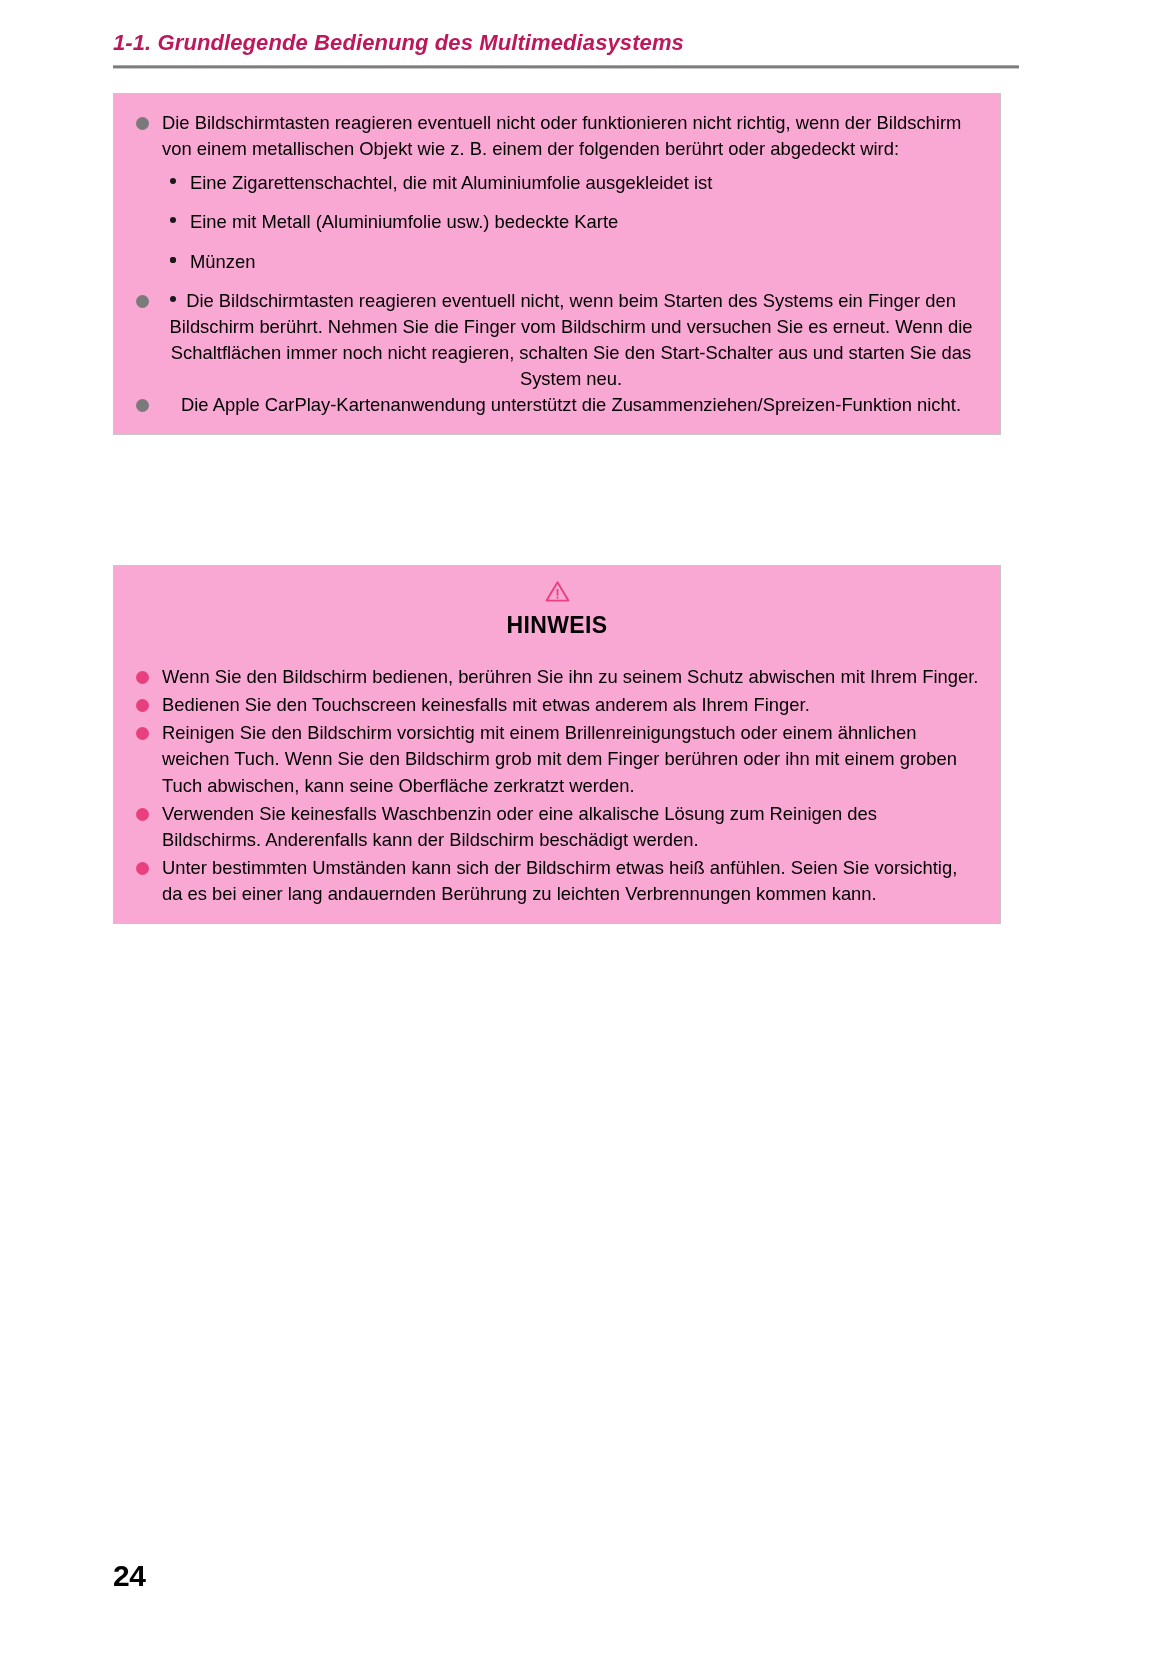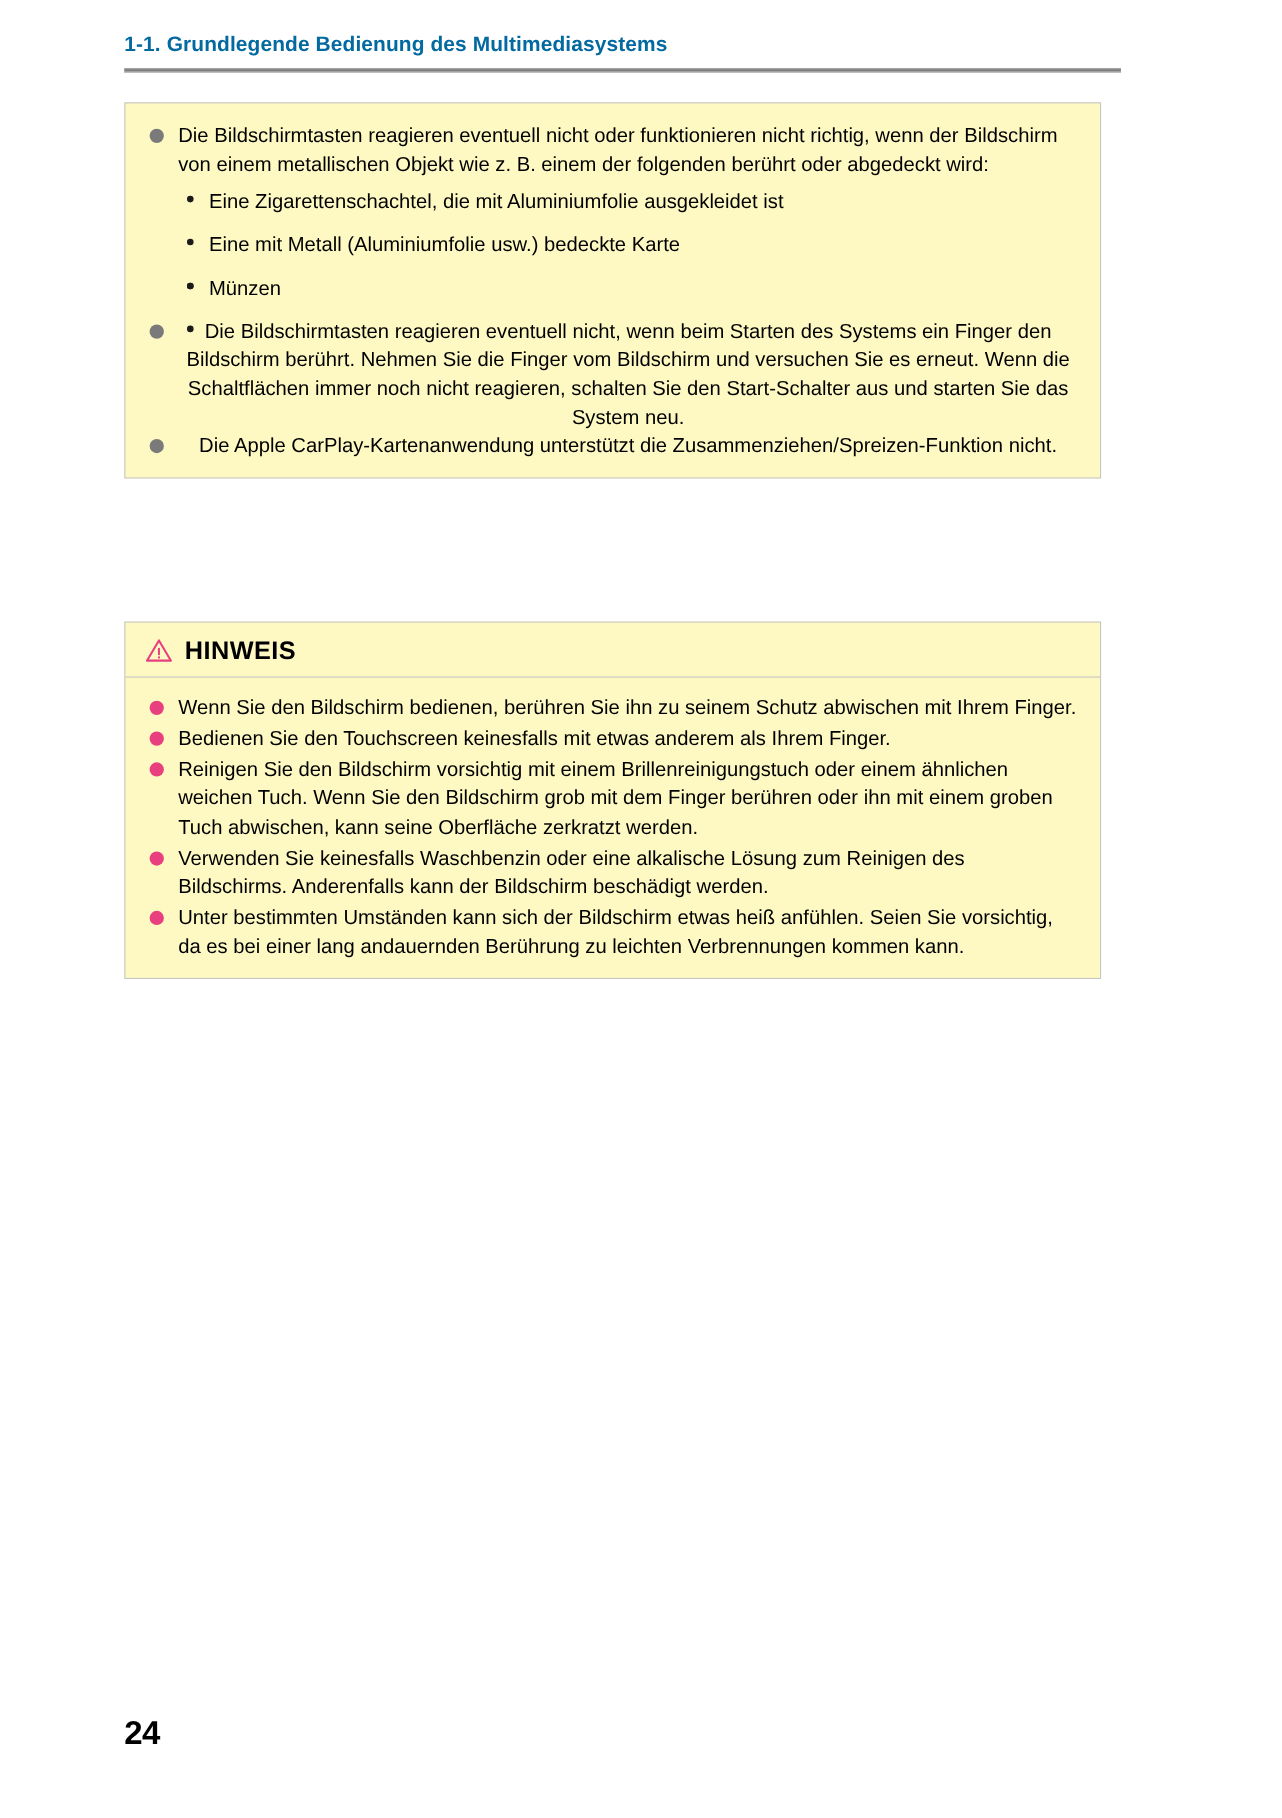"1-1. Grundlegende Bedienung des" .header-title { color: #0369a1 -> #be185d; font-size: 19px -> 22px; font-style: none -> italic }
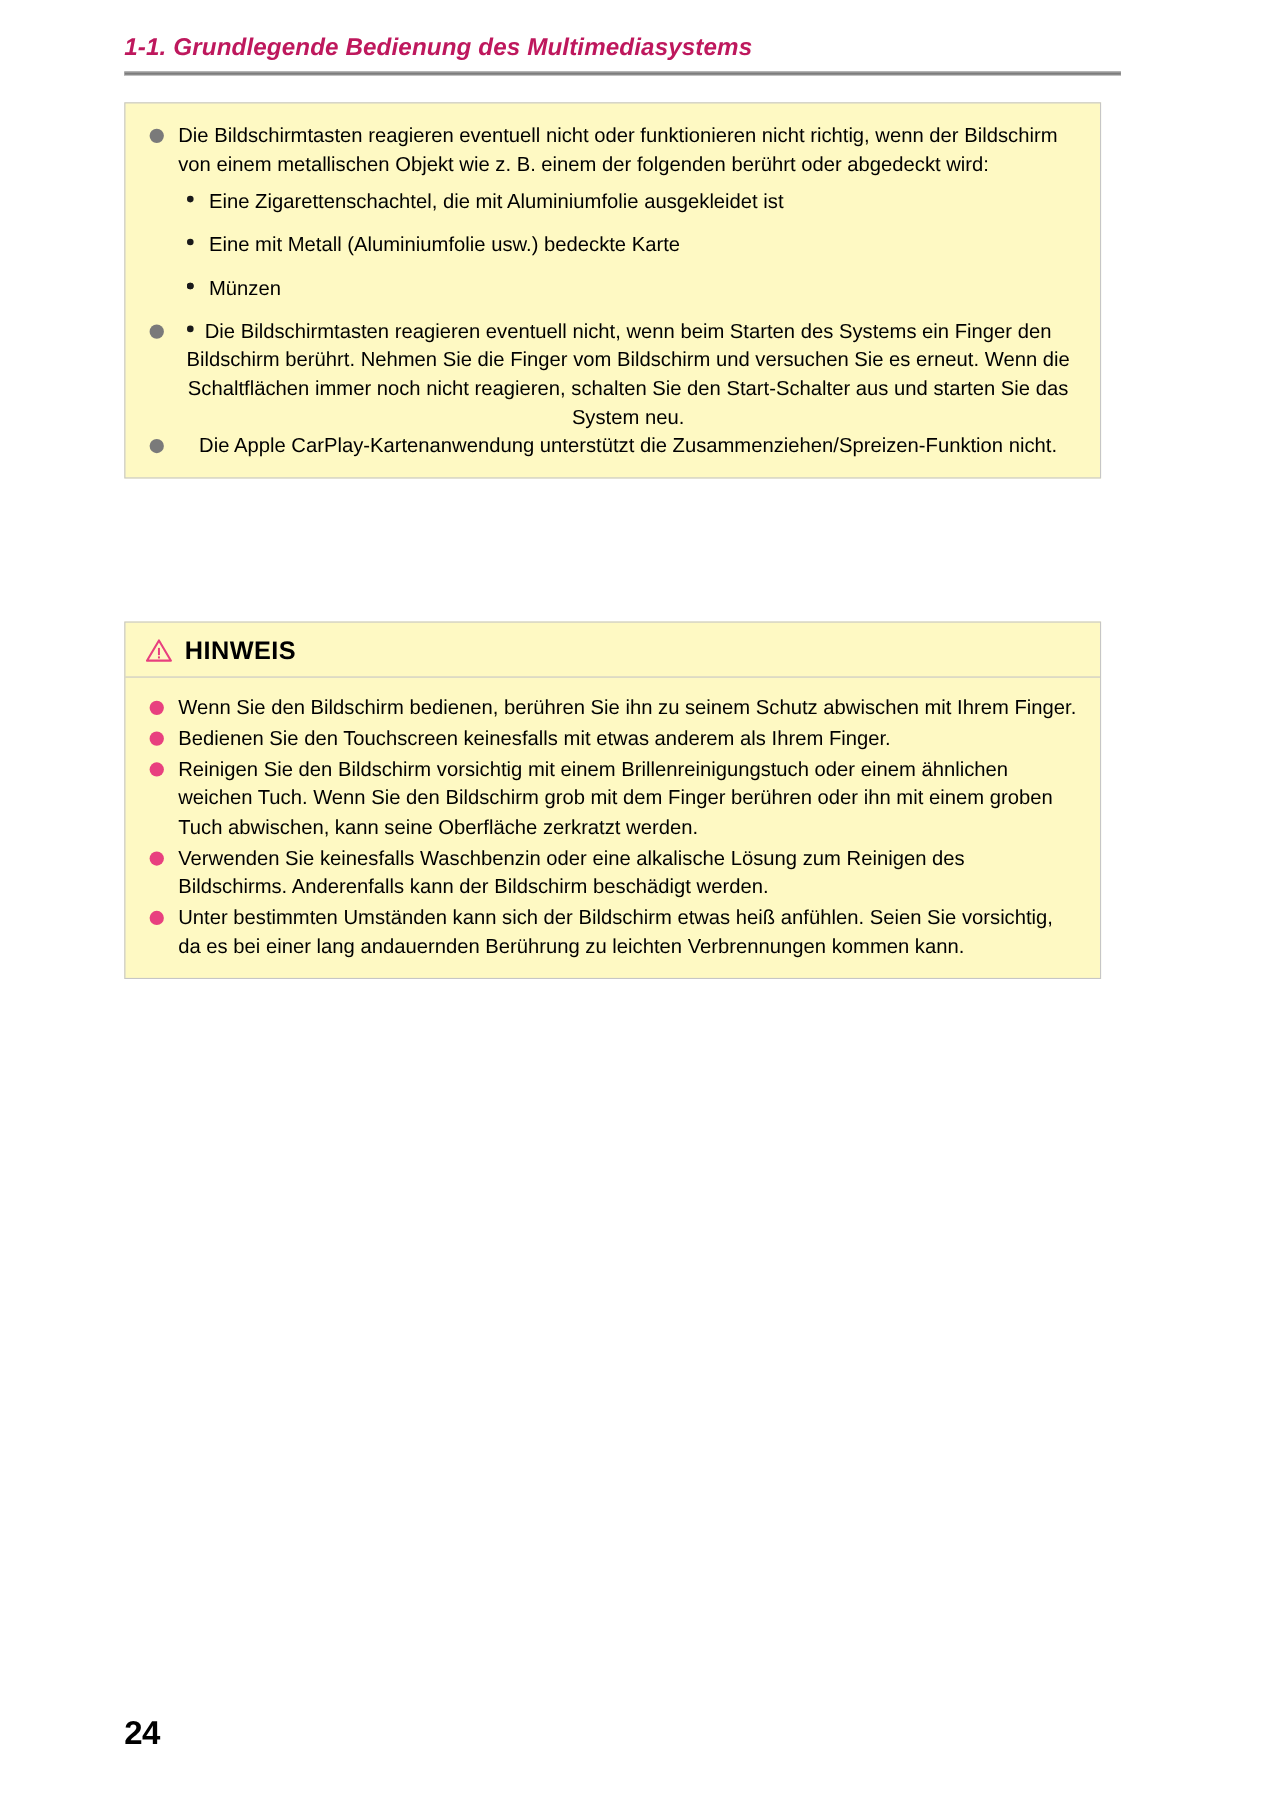"Die Bildschirmtasten reagieren eventuell" .box { background: #fef9c3 -> #f9a8d4 }
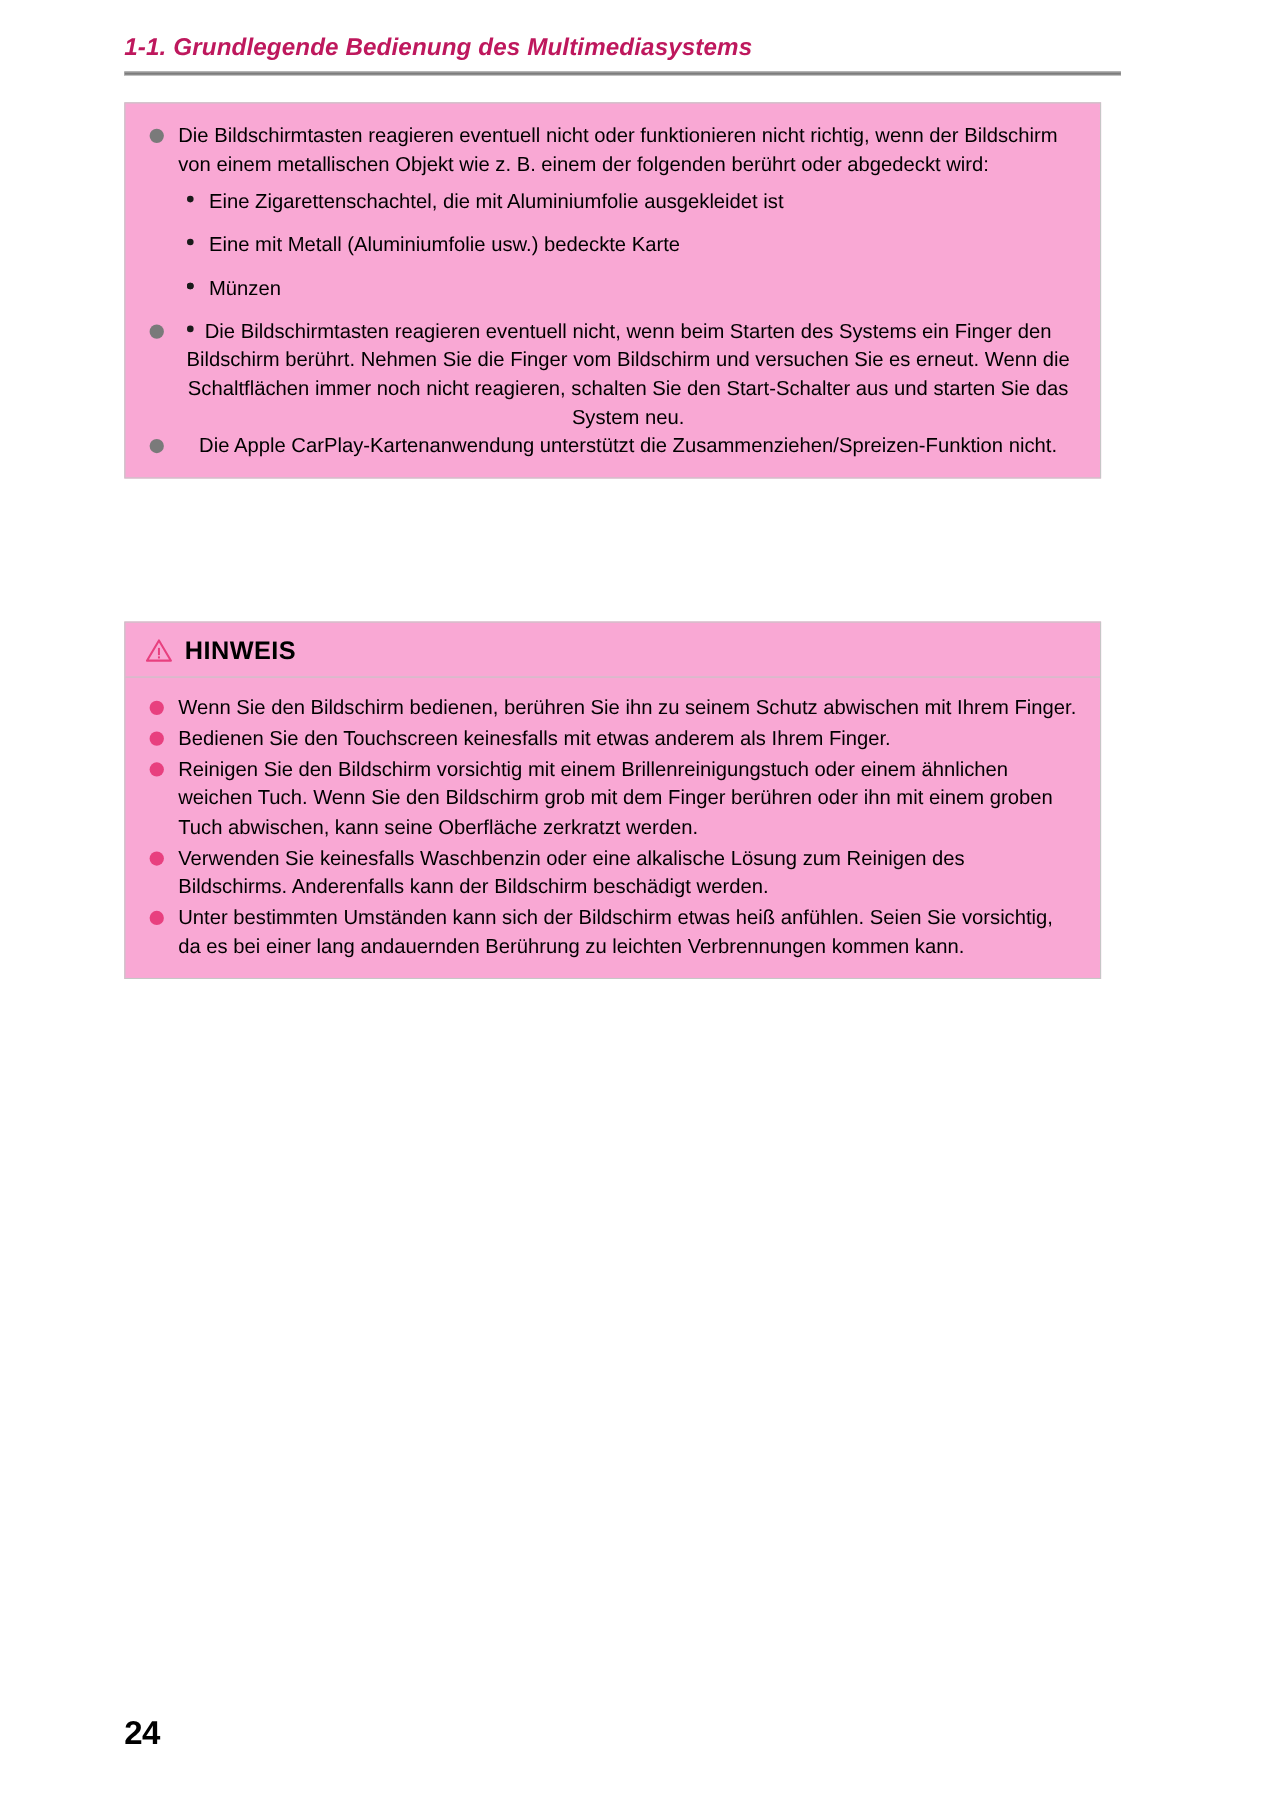"HINWEIS" .box-head { flex-direction: none -> column }
